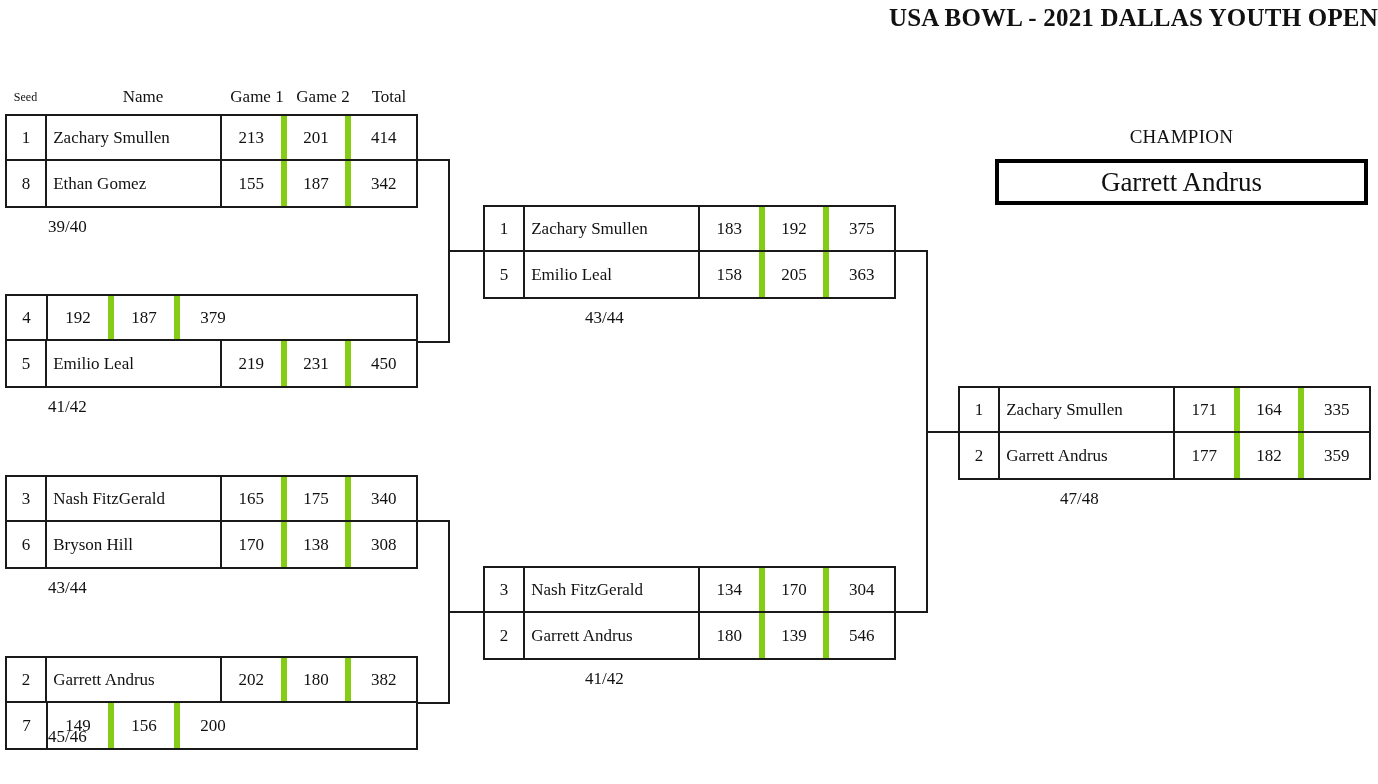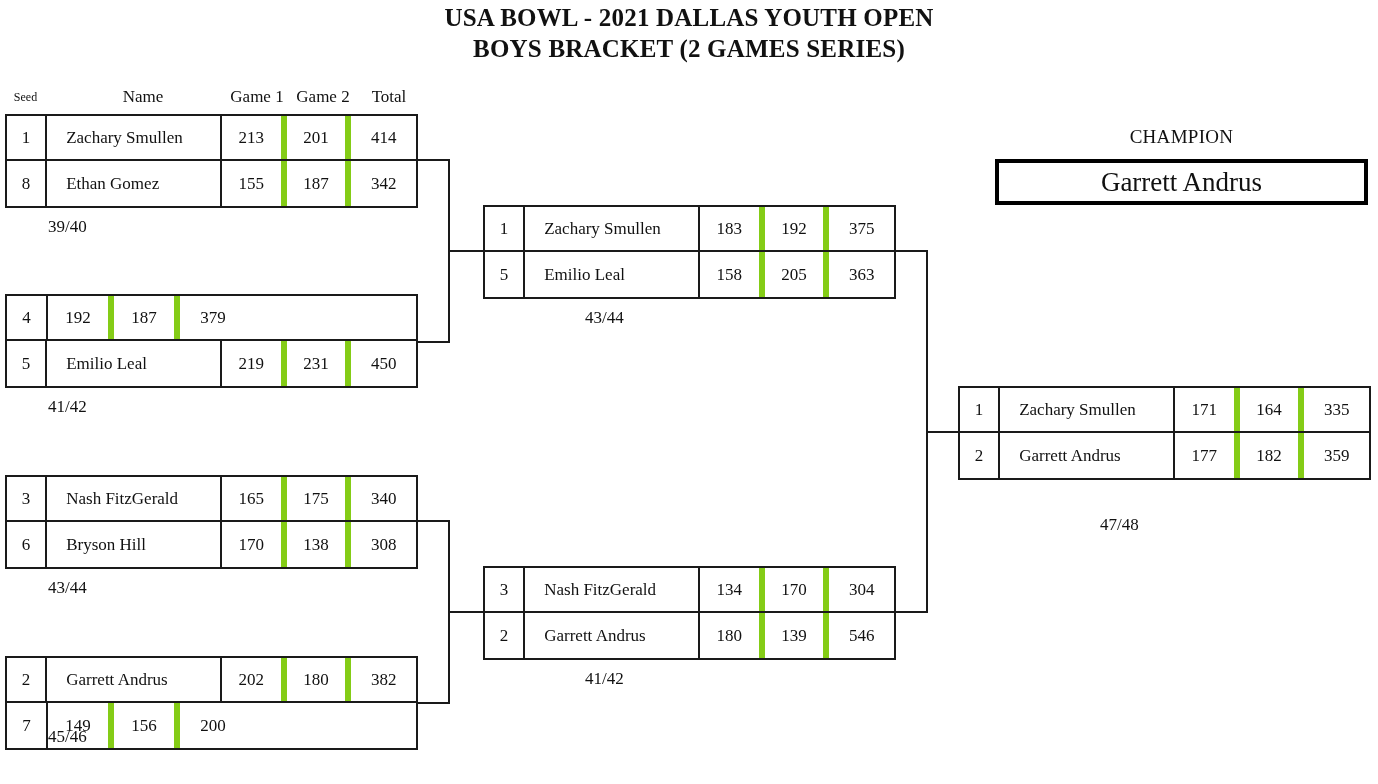"USA BOWL - 2021 DALLAS" #title-block .tline { text-align: none -> right }
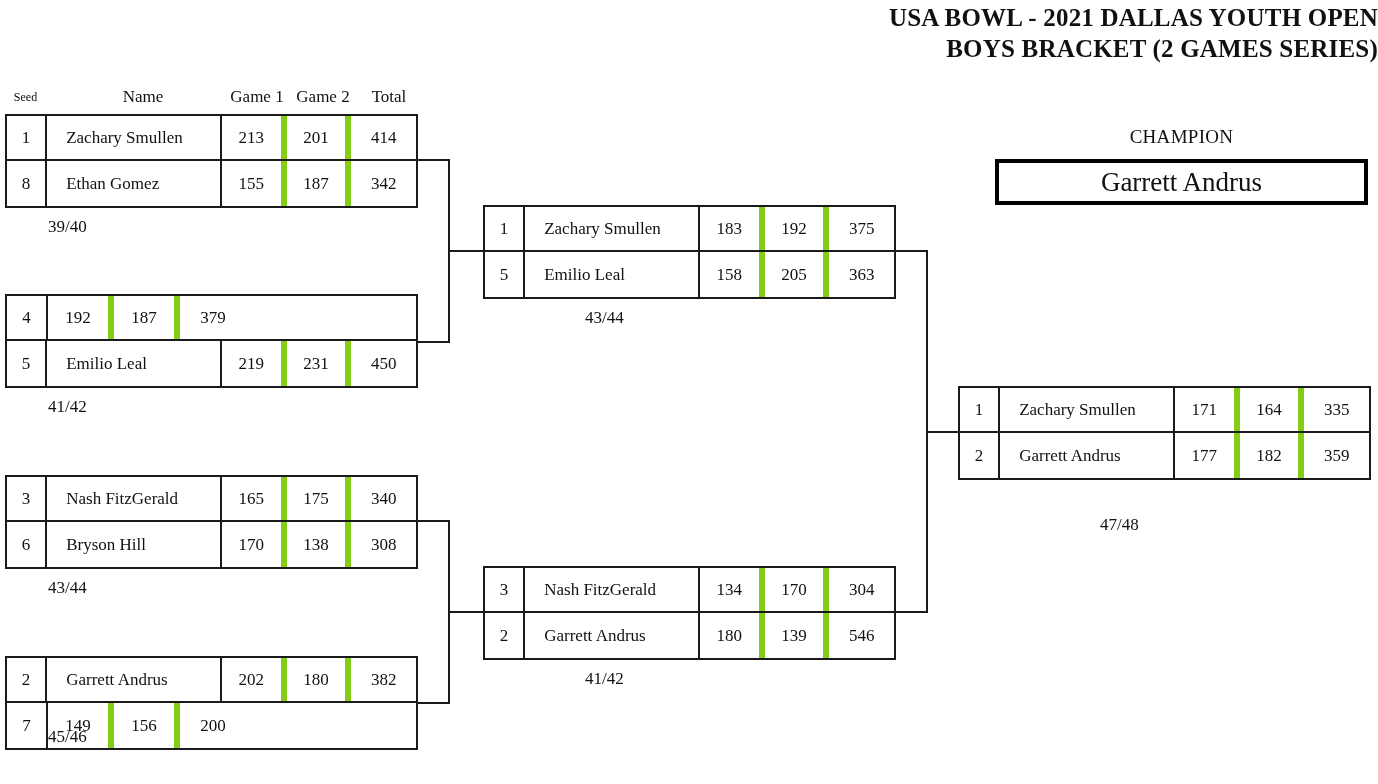"BOYS BRACKET (2 GAMES SERIES)" span.tline { html: <span>BOYS BRACKET (2 GAMES SERIES)</span> -> none }
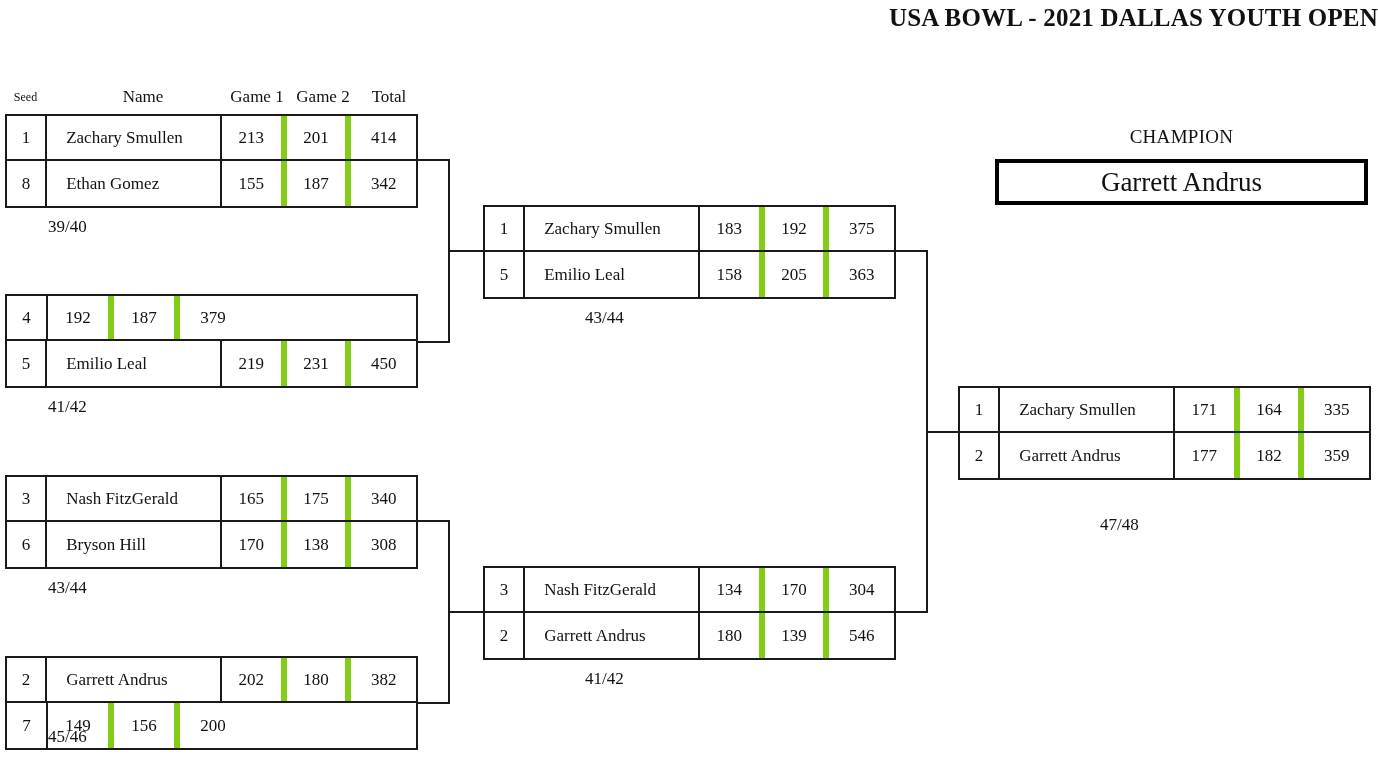"Zachary Smullen" .match .c-name { padding-left: 19px -> 6px }
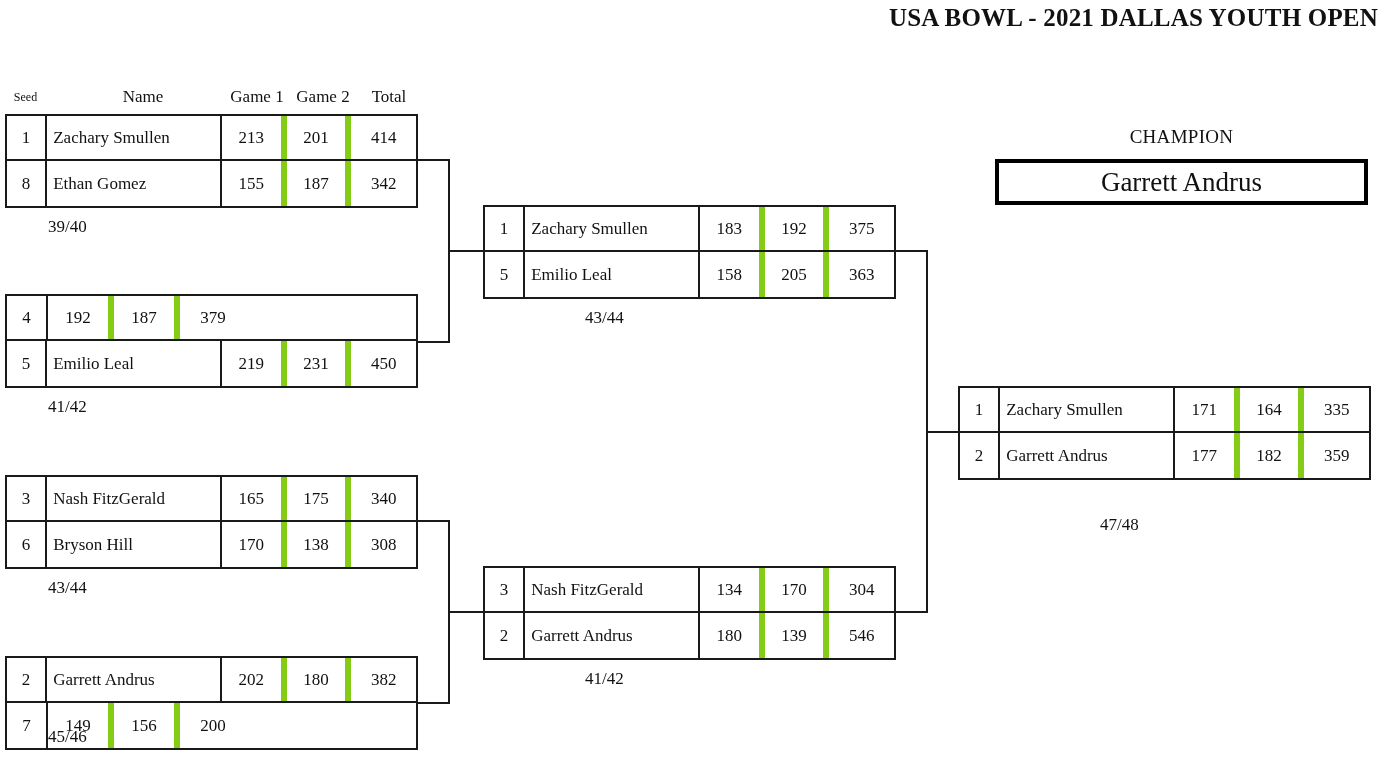"47/48" div.lane { margin-left: 40px -> none; top: 514px -> 488px }
